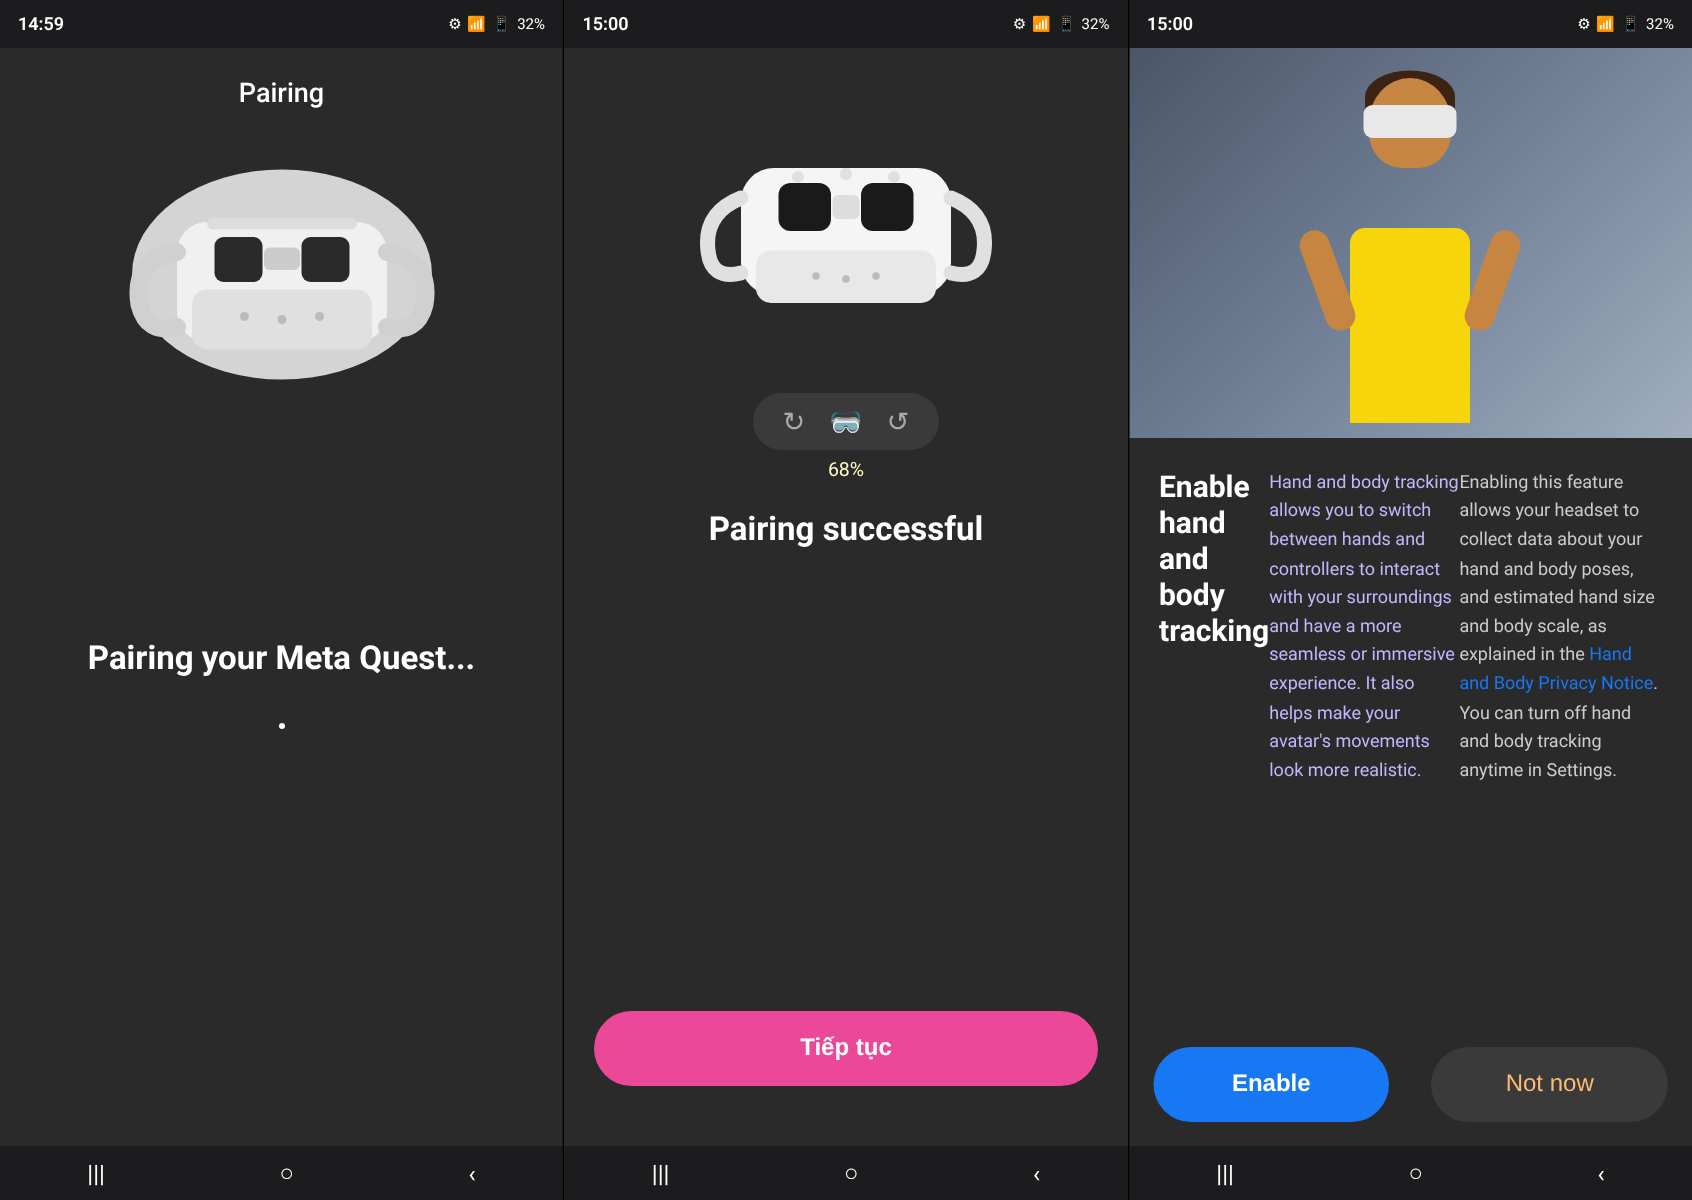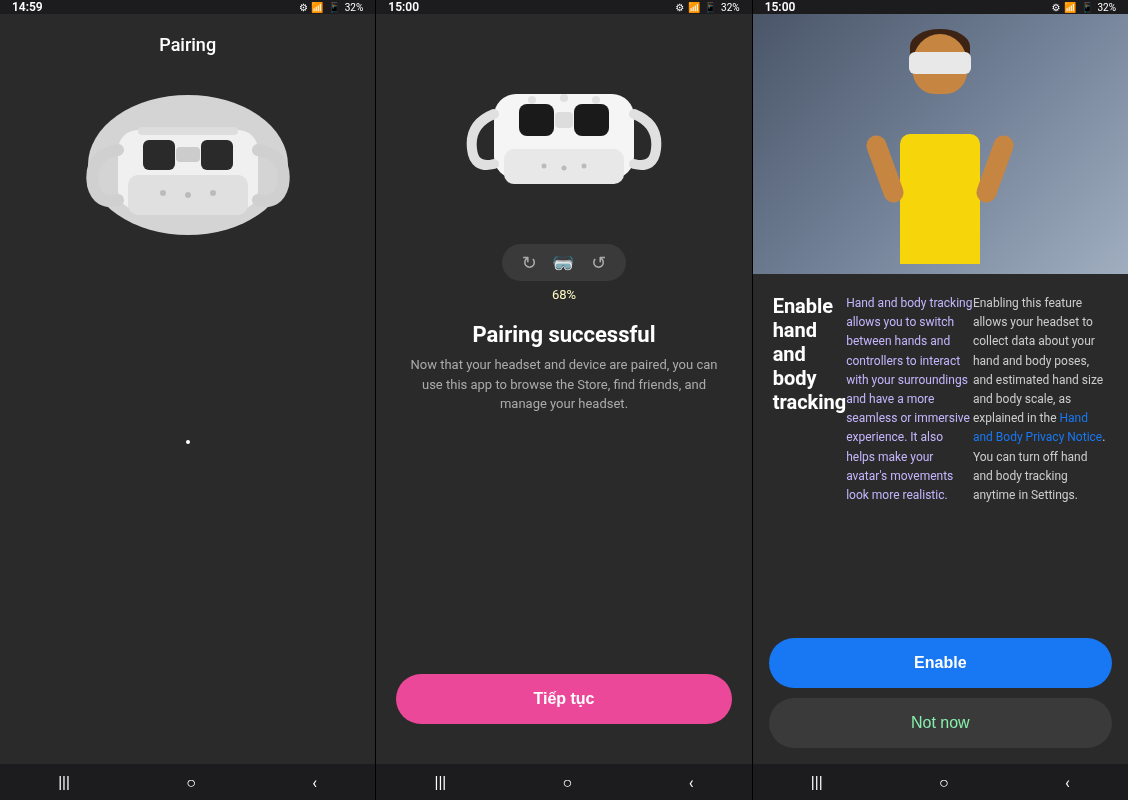"14:59" .status-bar { height: 14px -> 32px }
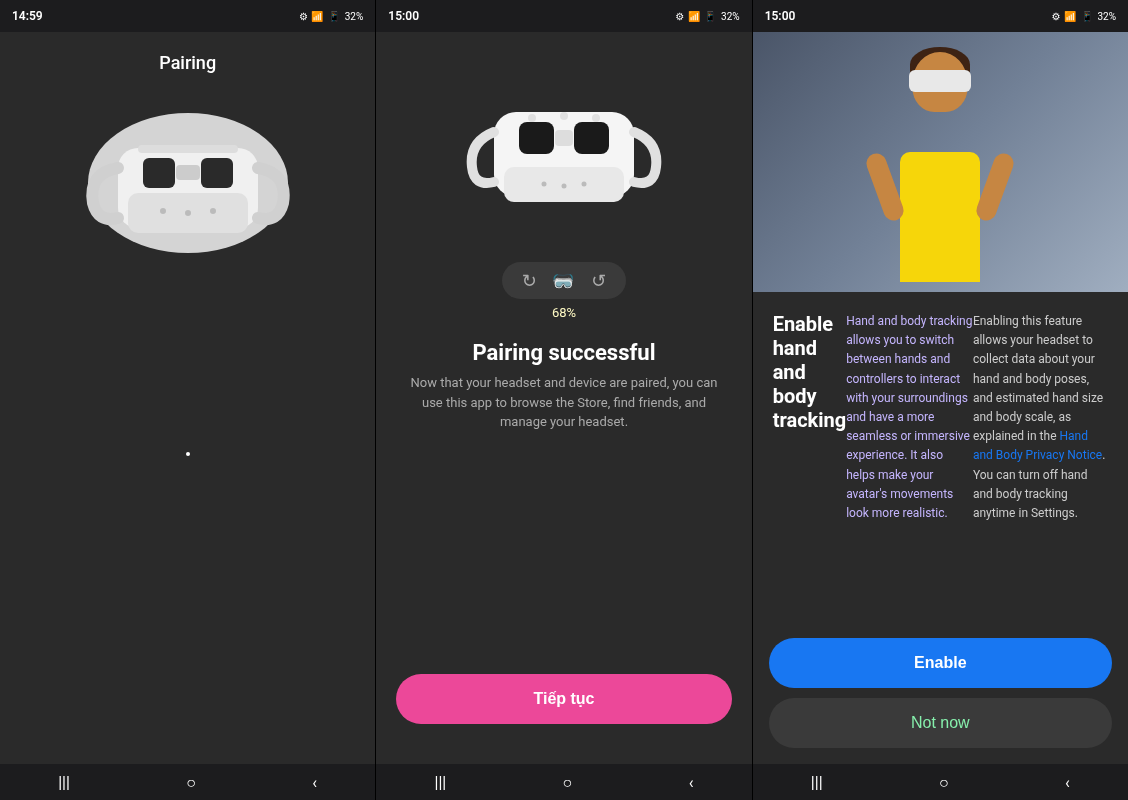"Pairing successful" .pairing-success-title { margin-bottom: 8px -> 24px }
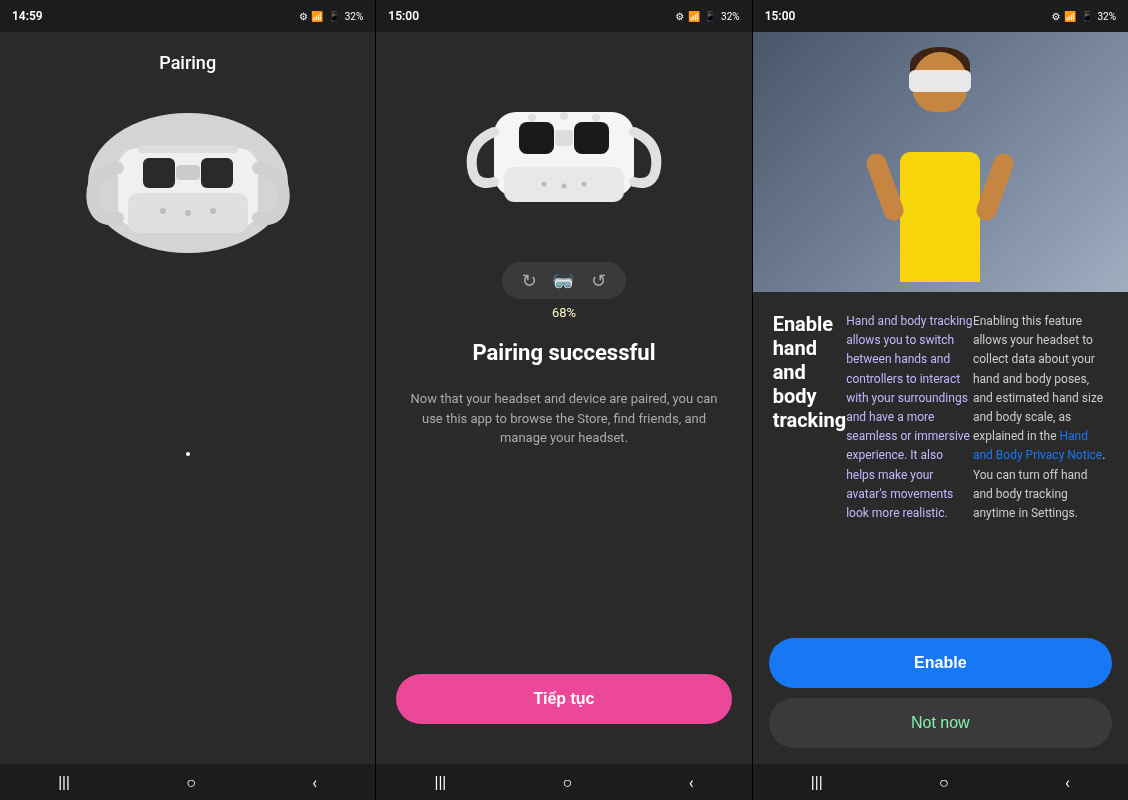"Now that your headset and" p.pairing-success-desc { html: <p>Now that your headset and device are paired, you can use this app to browse the Store, find friends, and manage your headset.</p> -> none }
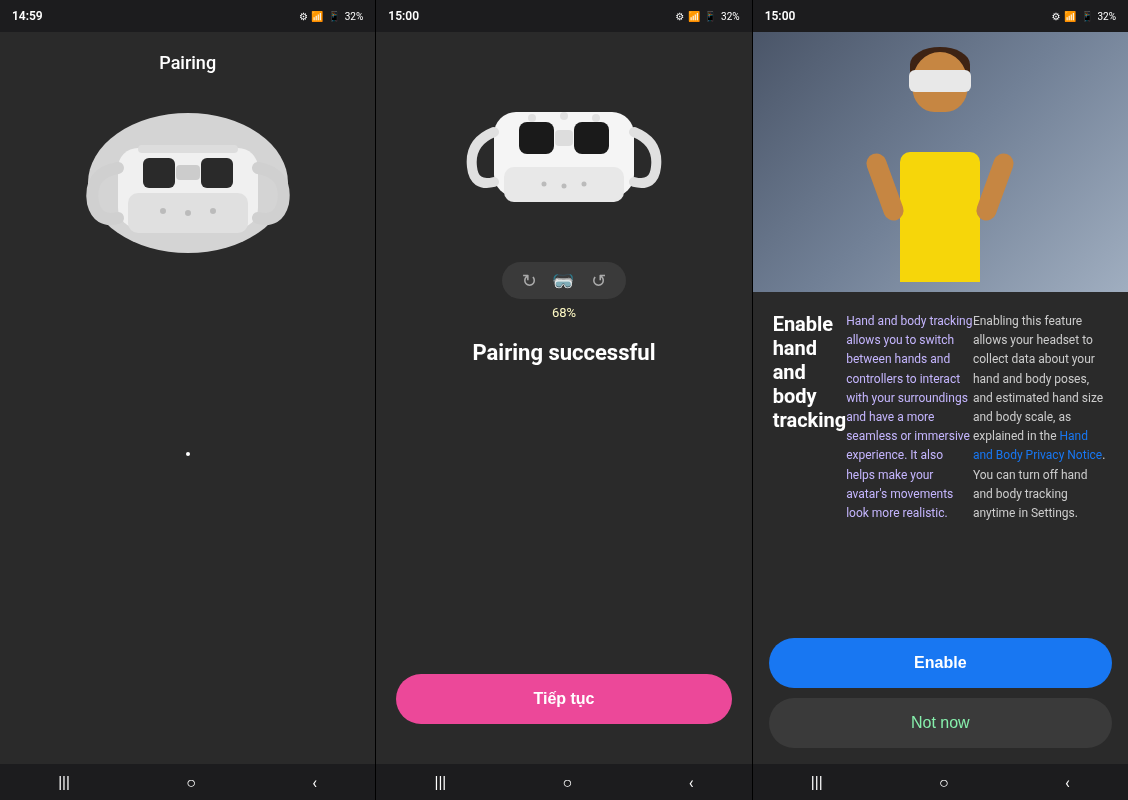"Pairing your Meta Quest..." span.pairing-text { html: none -> <span>Pairing your Meta Quest...</span> }
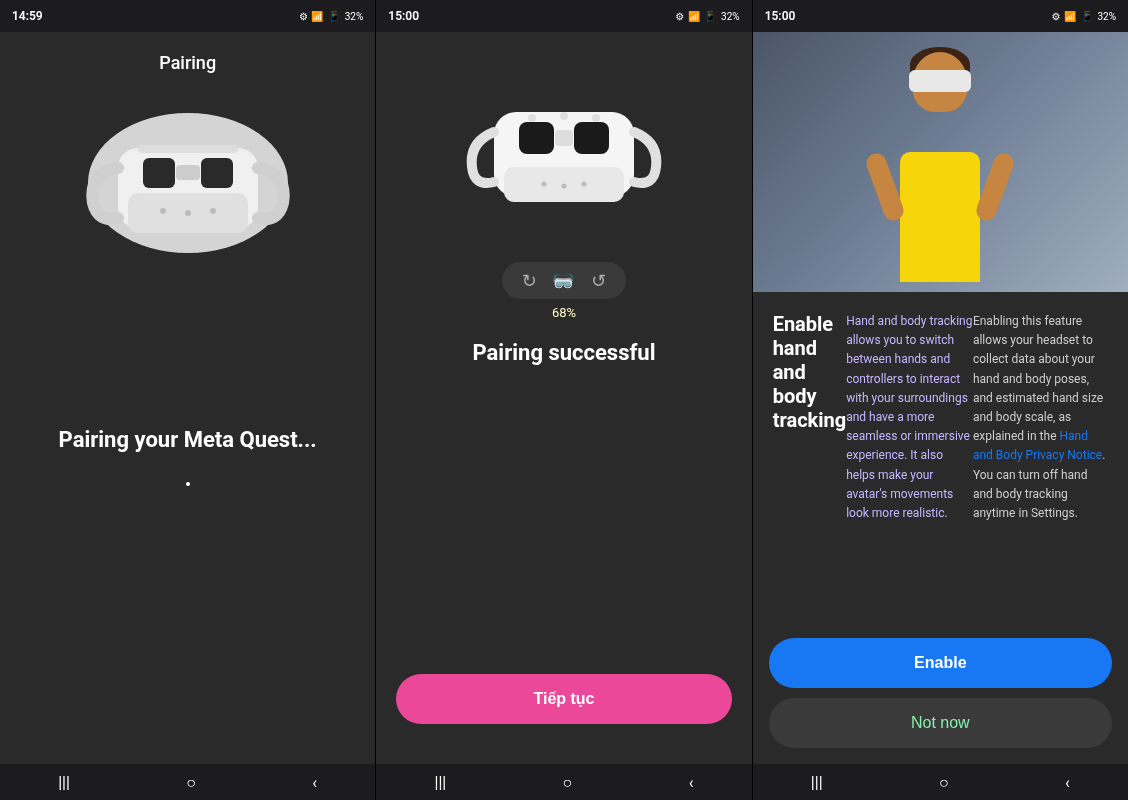"Enable" .buttons-section { flex-direction: column -> row; gap: 10px -> 28px }
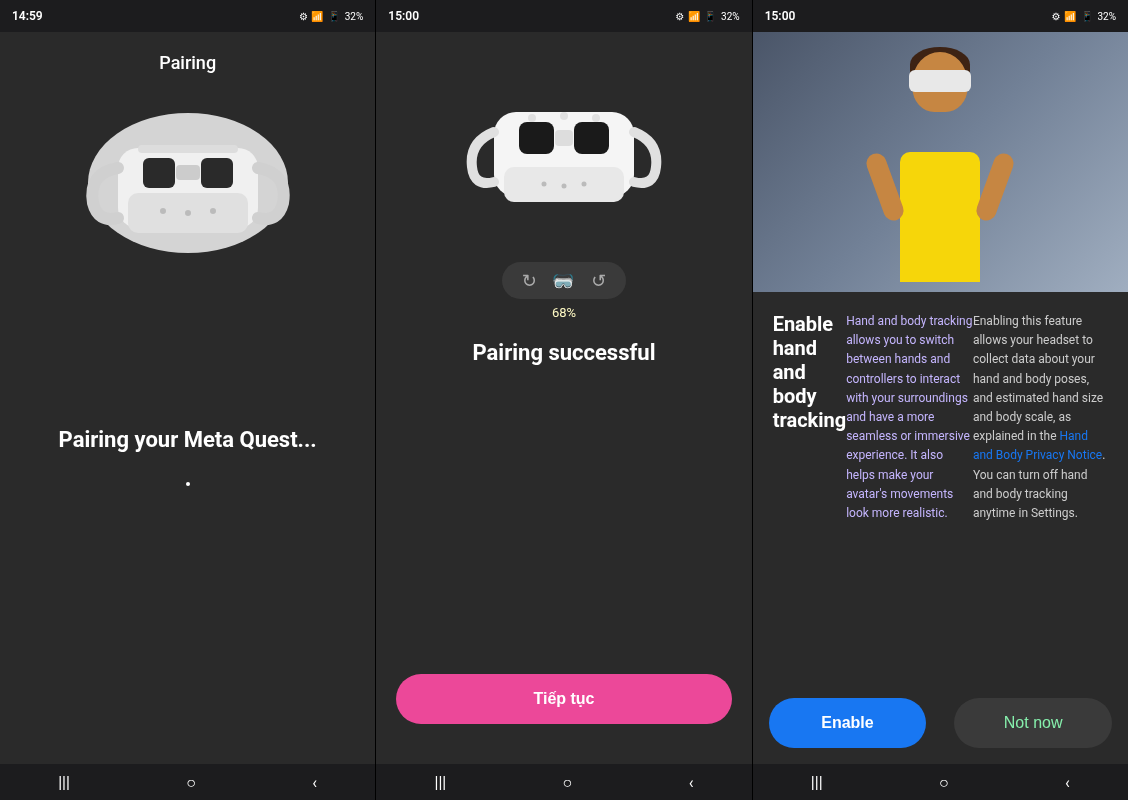"Not now" .notnow-btn { color: #86efac -> #fdba74 }
